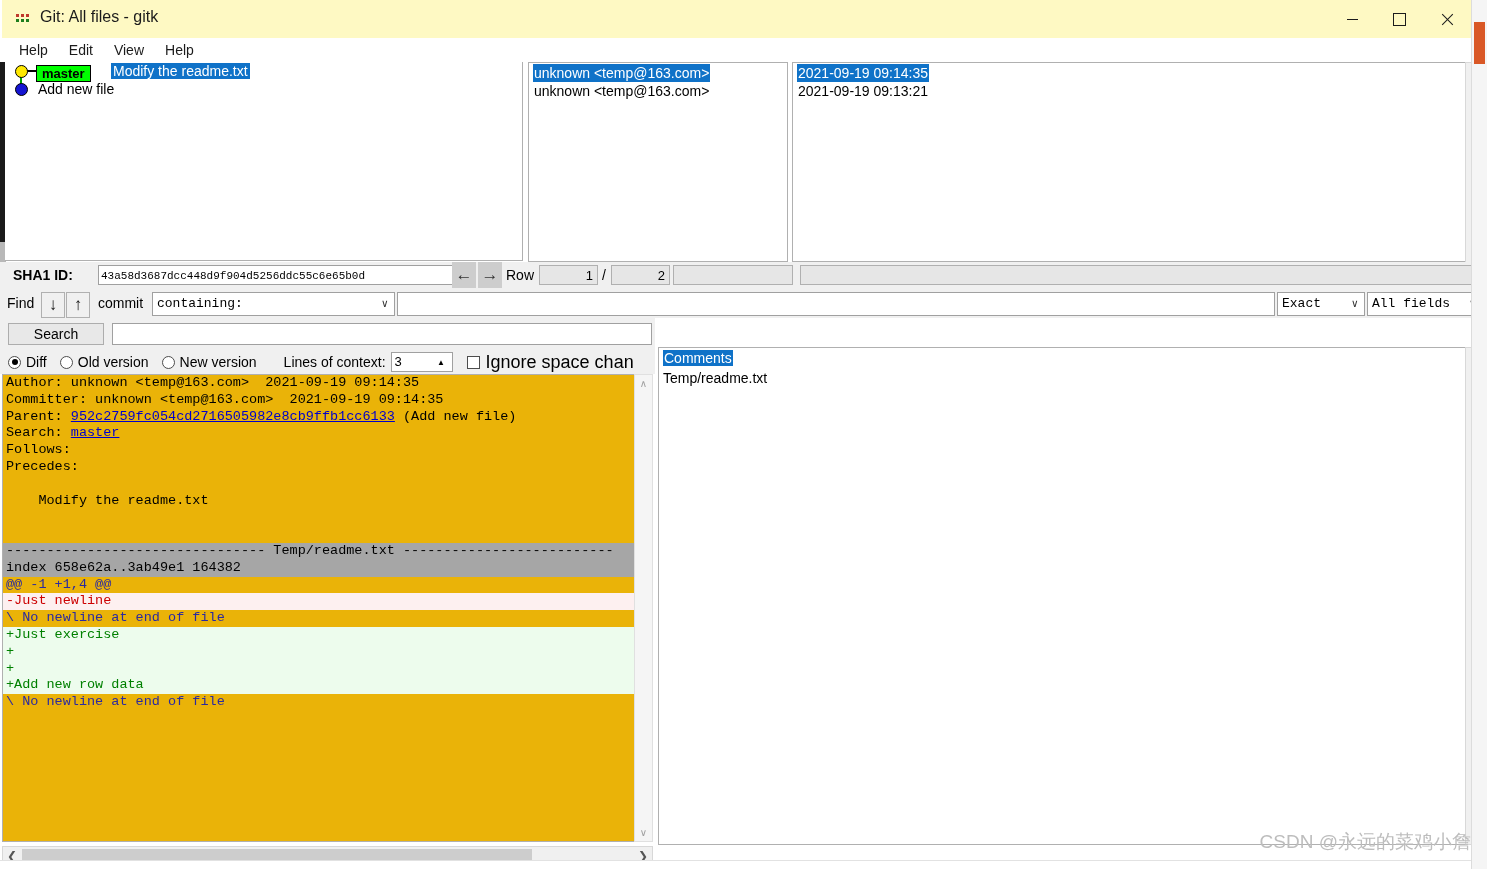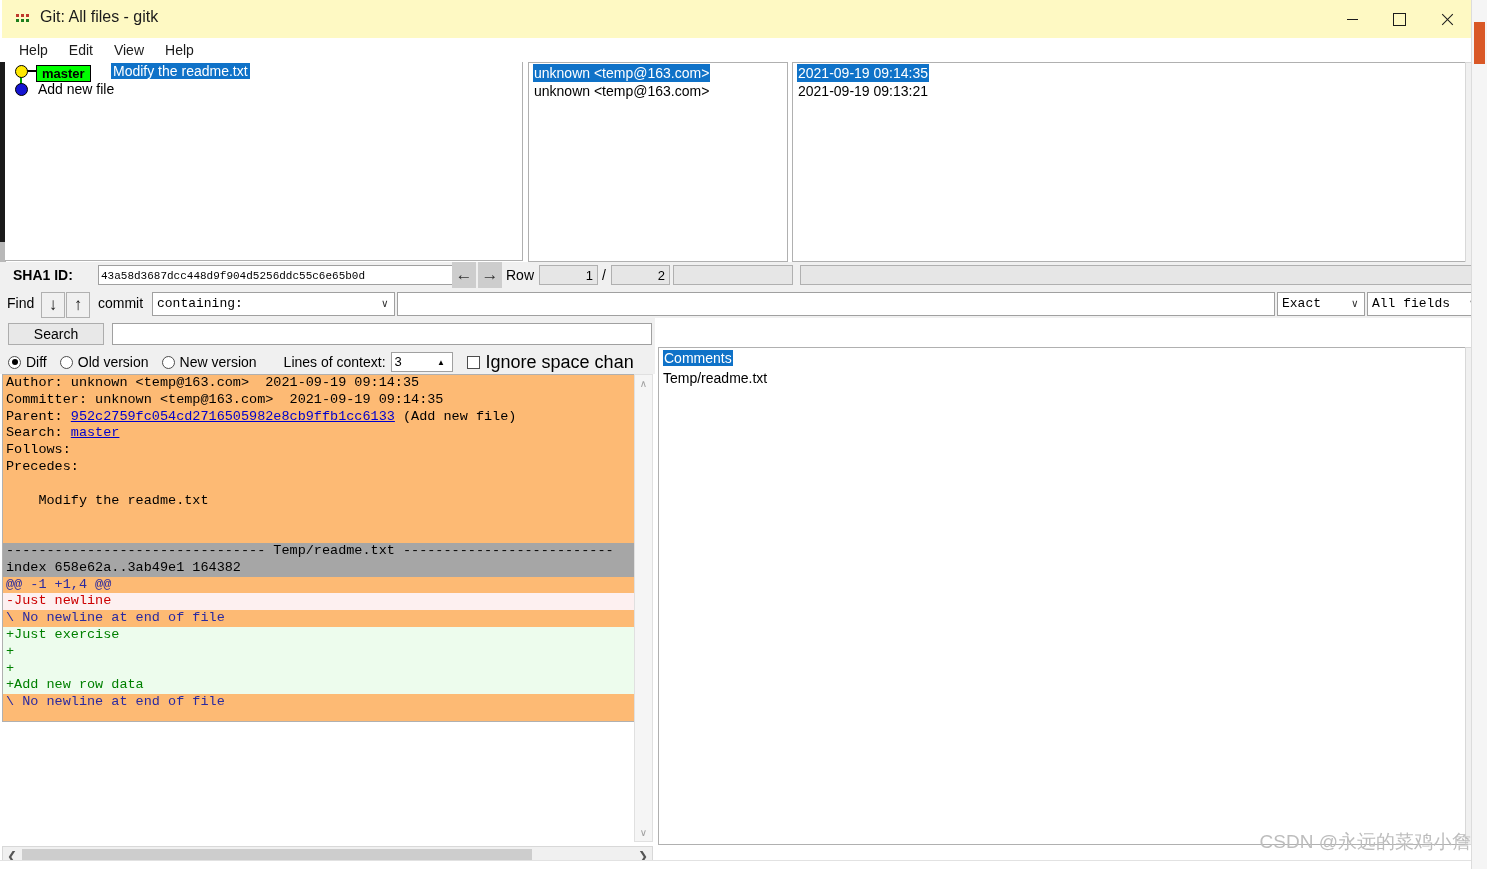"Author: unknown <temp@163.com>" .diffpanel { background: #fdba74 -> #eab308; height: 348px -> 468px }
